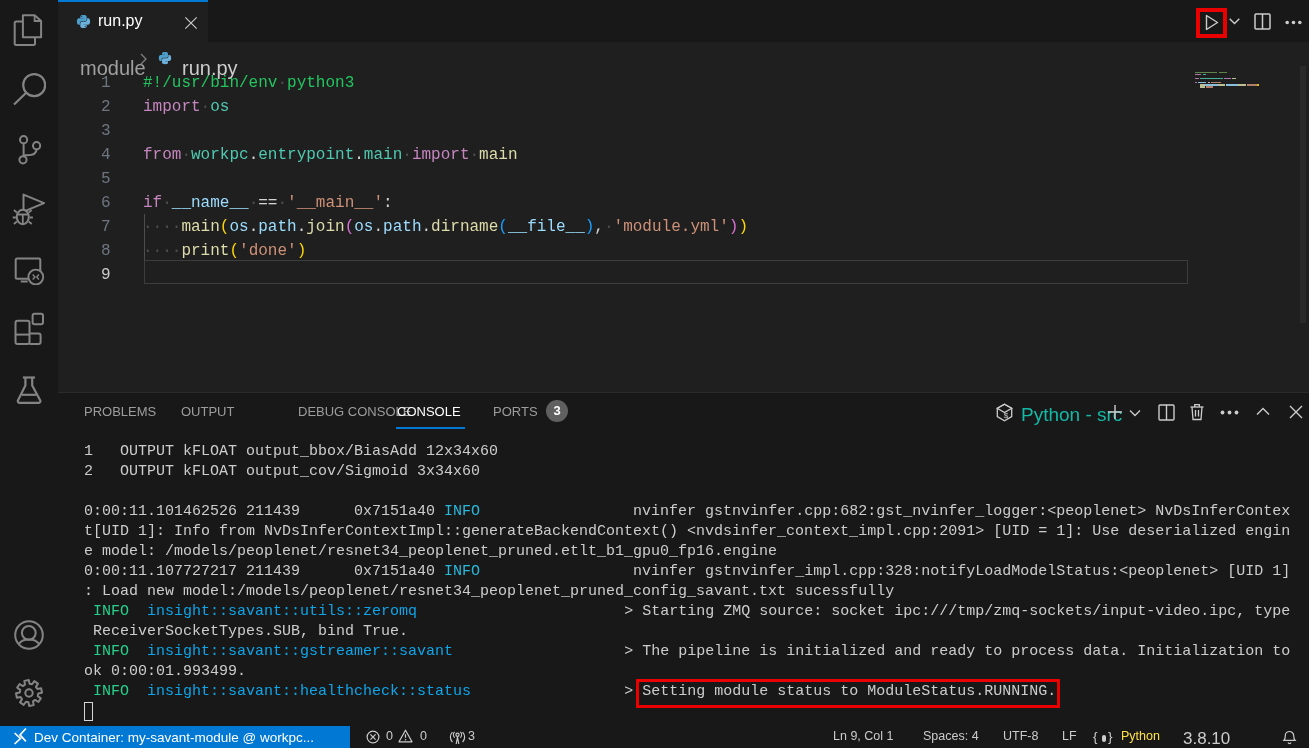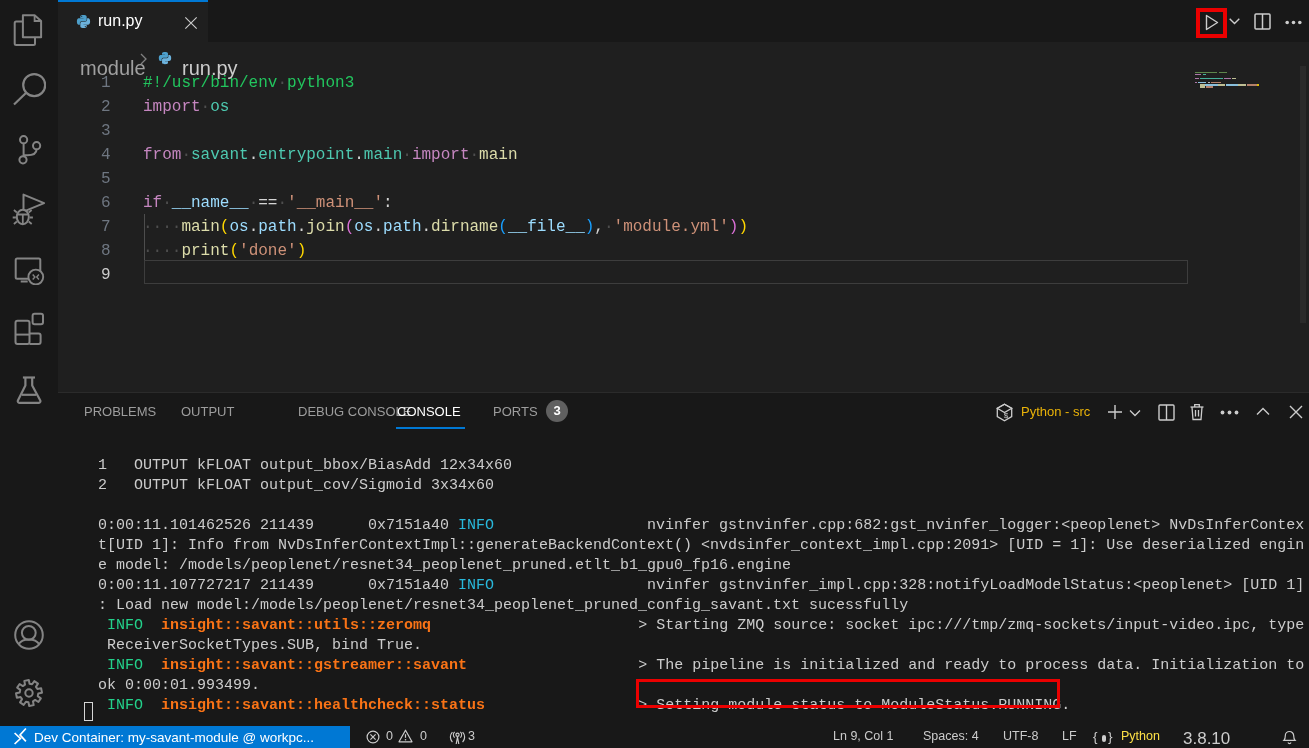"savant" span.m { text: savant -> workpc }
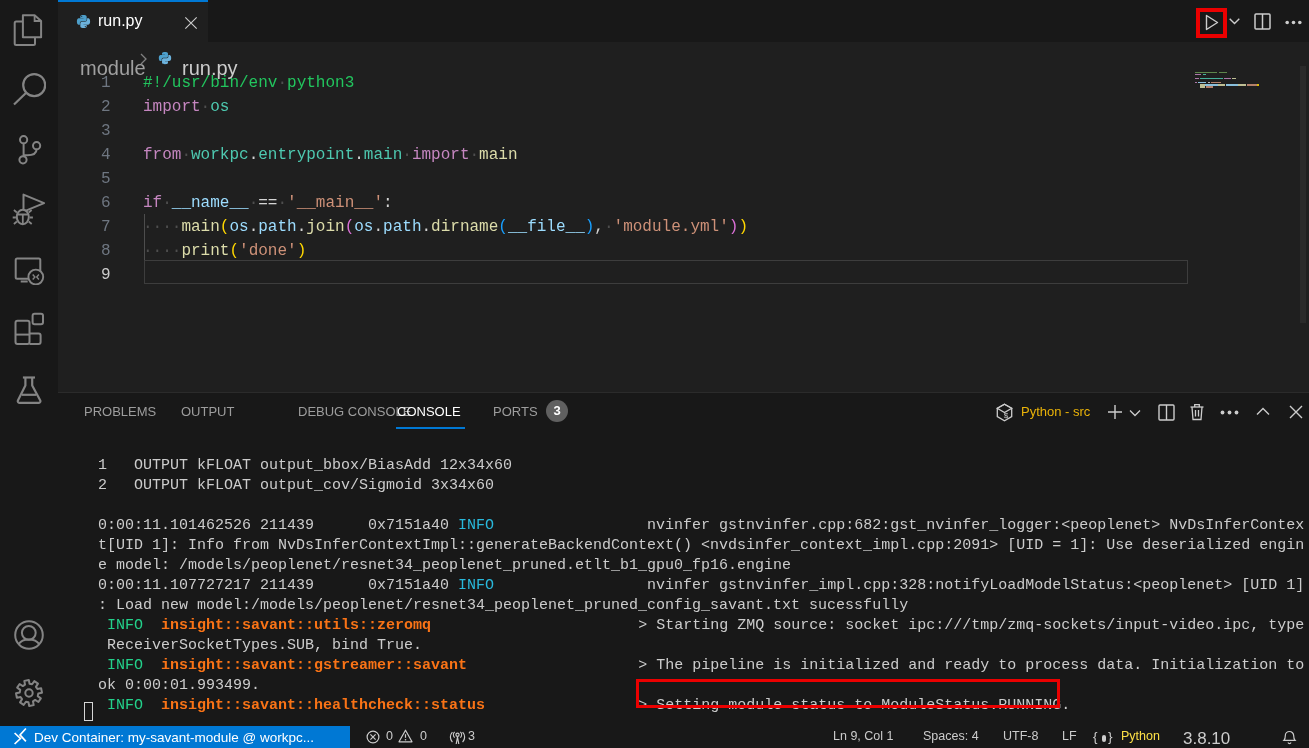"Python - src" div.abs { color: #eab308 -> #14b8a6; font-size: 13px -> 19px }
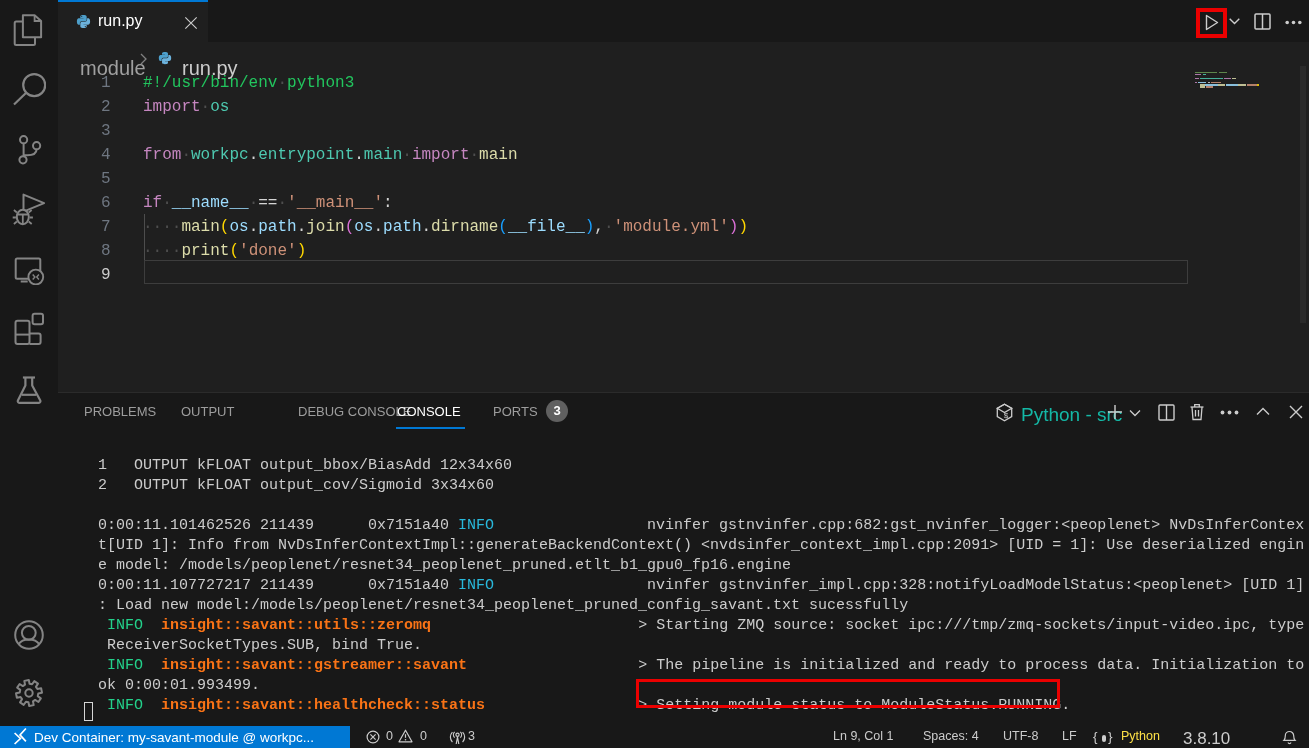"1 OUTPUT kFLOAT output_bbox/BiasAdd" pre.term { margin: 14px -> 0 }
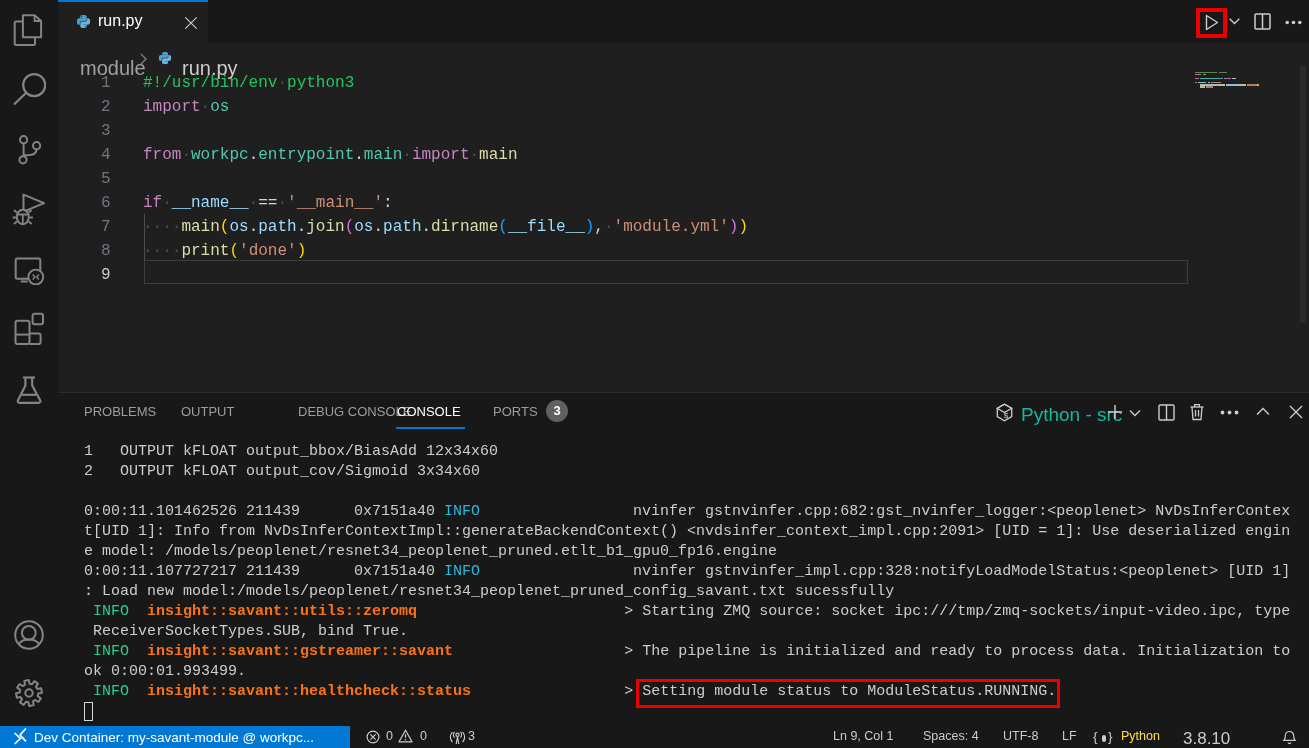"insight::savant::utils::zeromq" .bw { color: #f97316 -> #0ea5e9; font-weight: bold -> normal }
